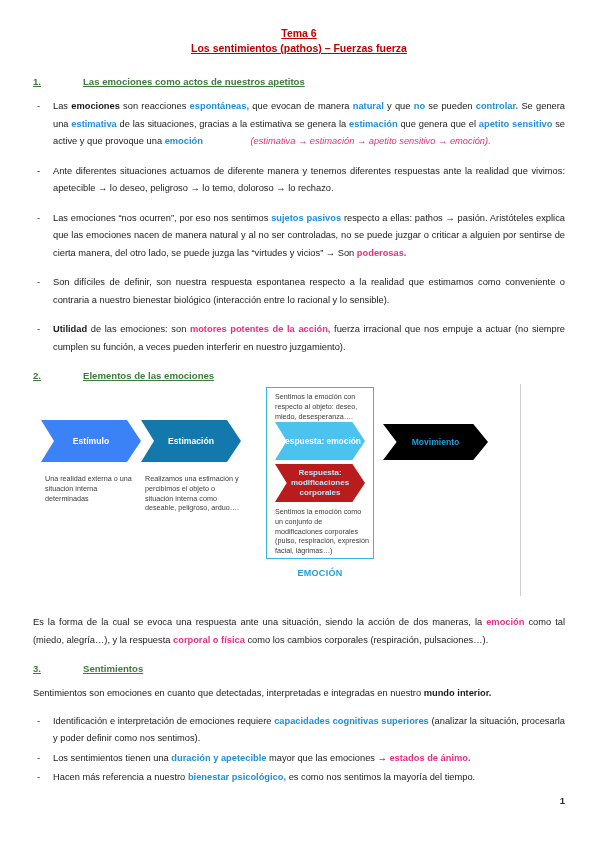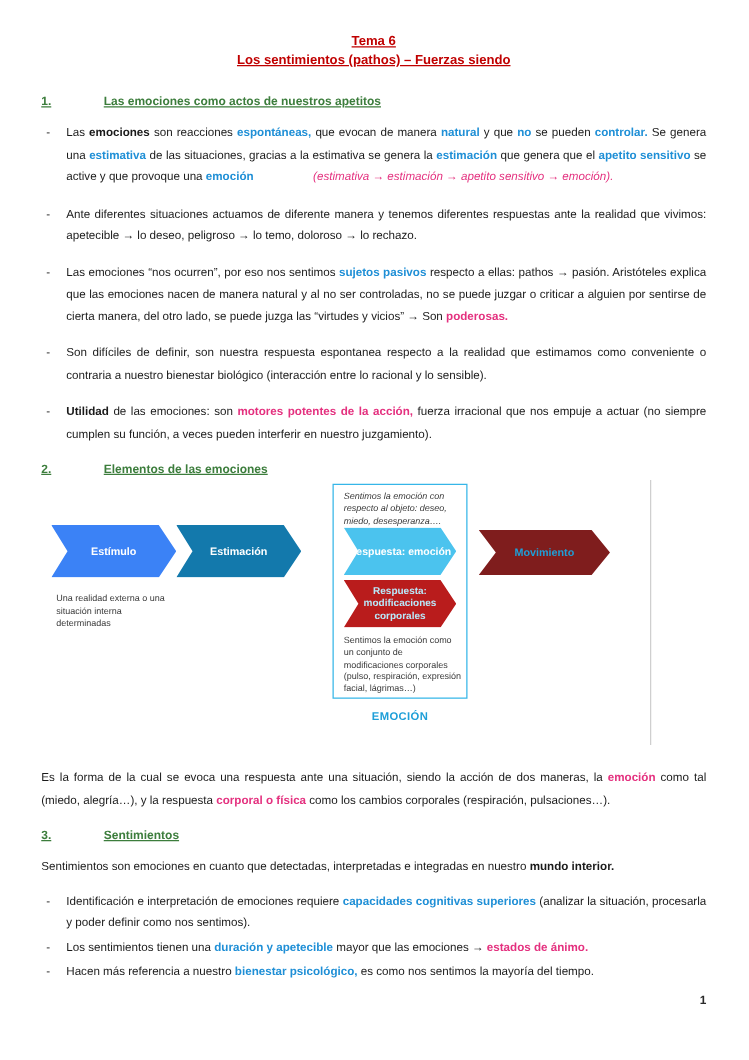"Los sentimientos (pathos) – Fuerzas" span.l2 { text: siendo -> fuerza }
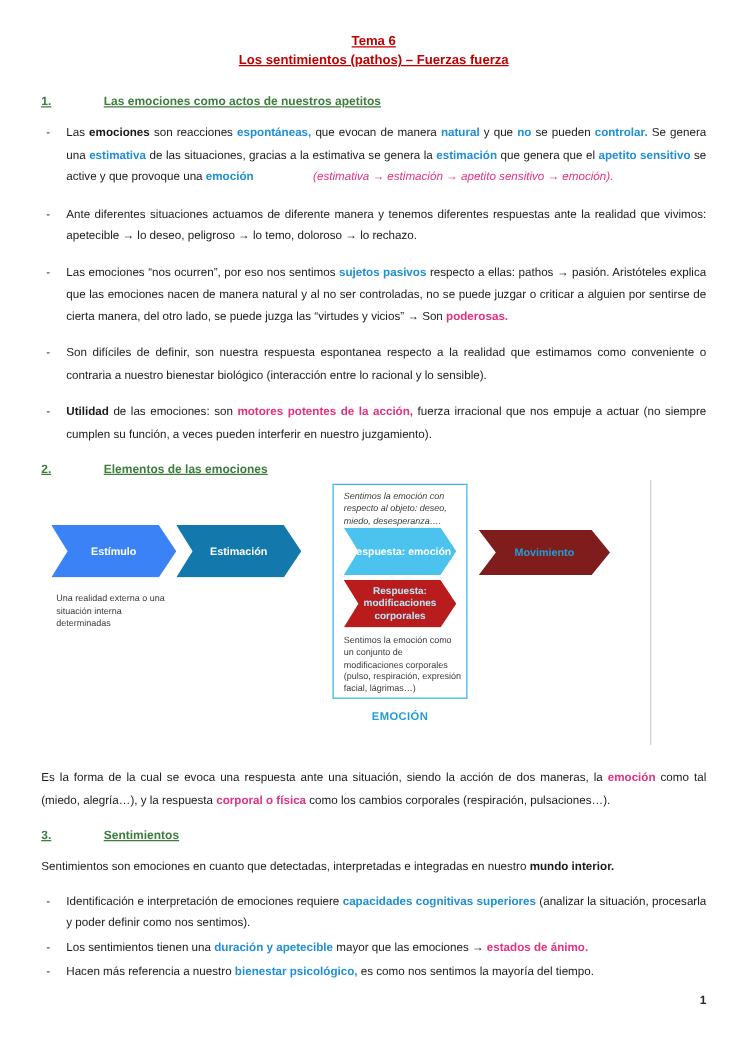"Sentimos la emoción con respecto" .cap.c3 { font-style: italic -> none }
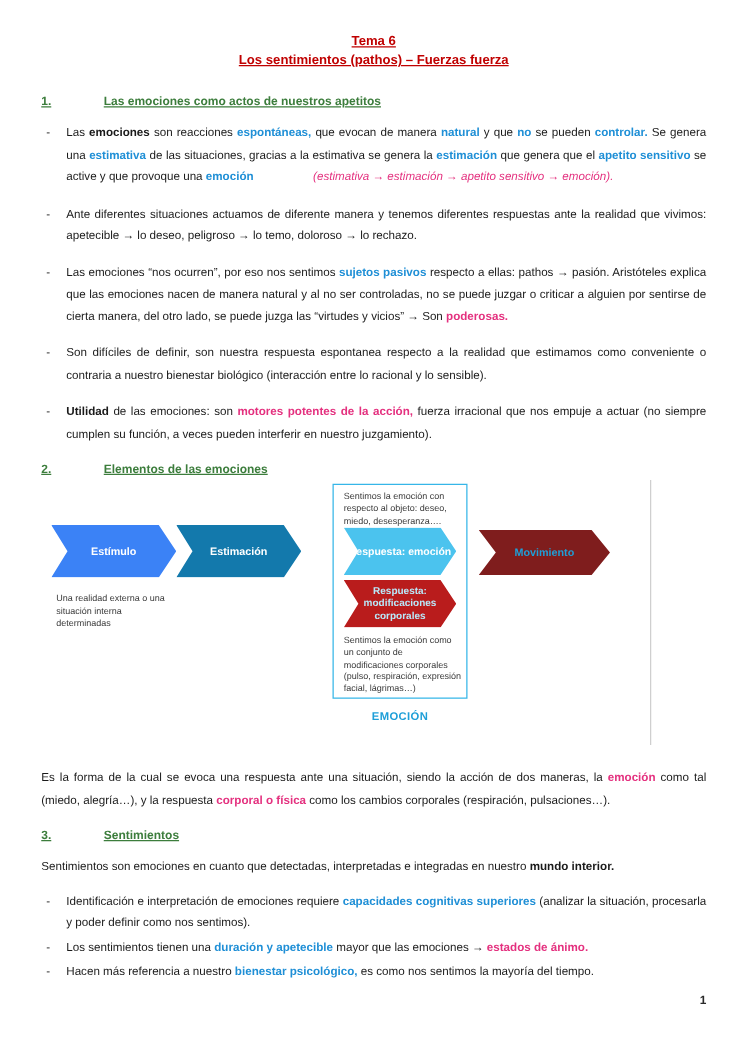"Movimiento" .chev.movimiento { background: #7f1d1d -> #000000 }
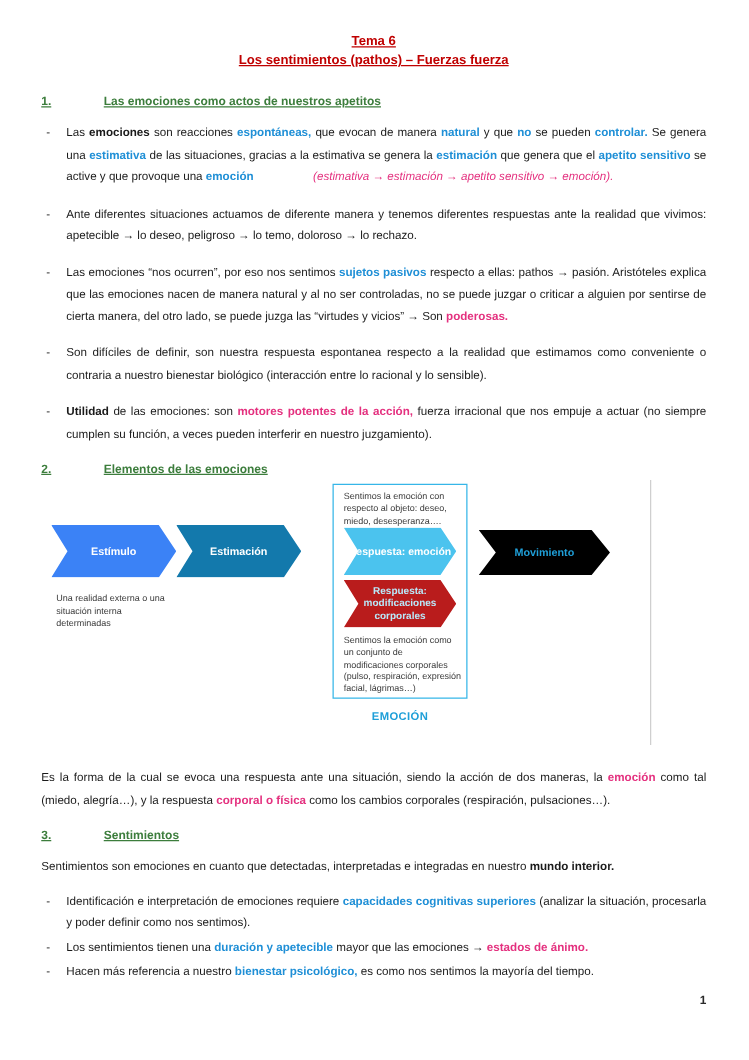"Realizamos una estimación y percibimos" div.cap { html: none -> <div>Realizamos una estimación y percibimos el objeto o situación interna como deseable, peligroso, arduo….</div> }
